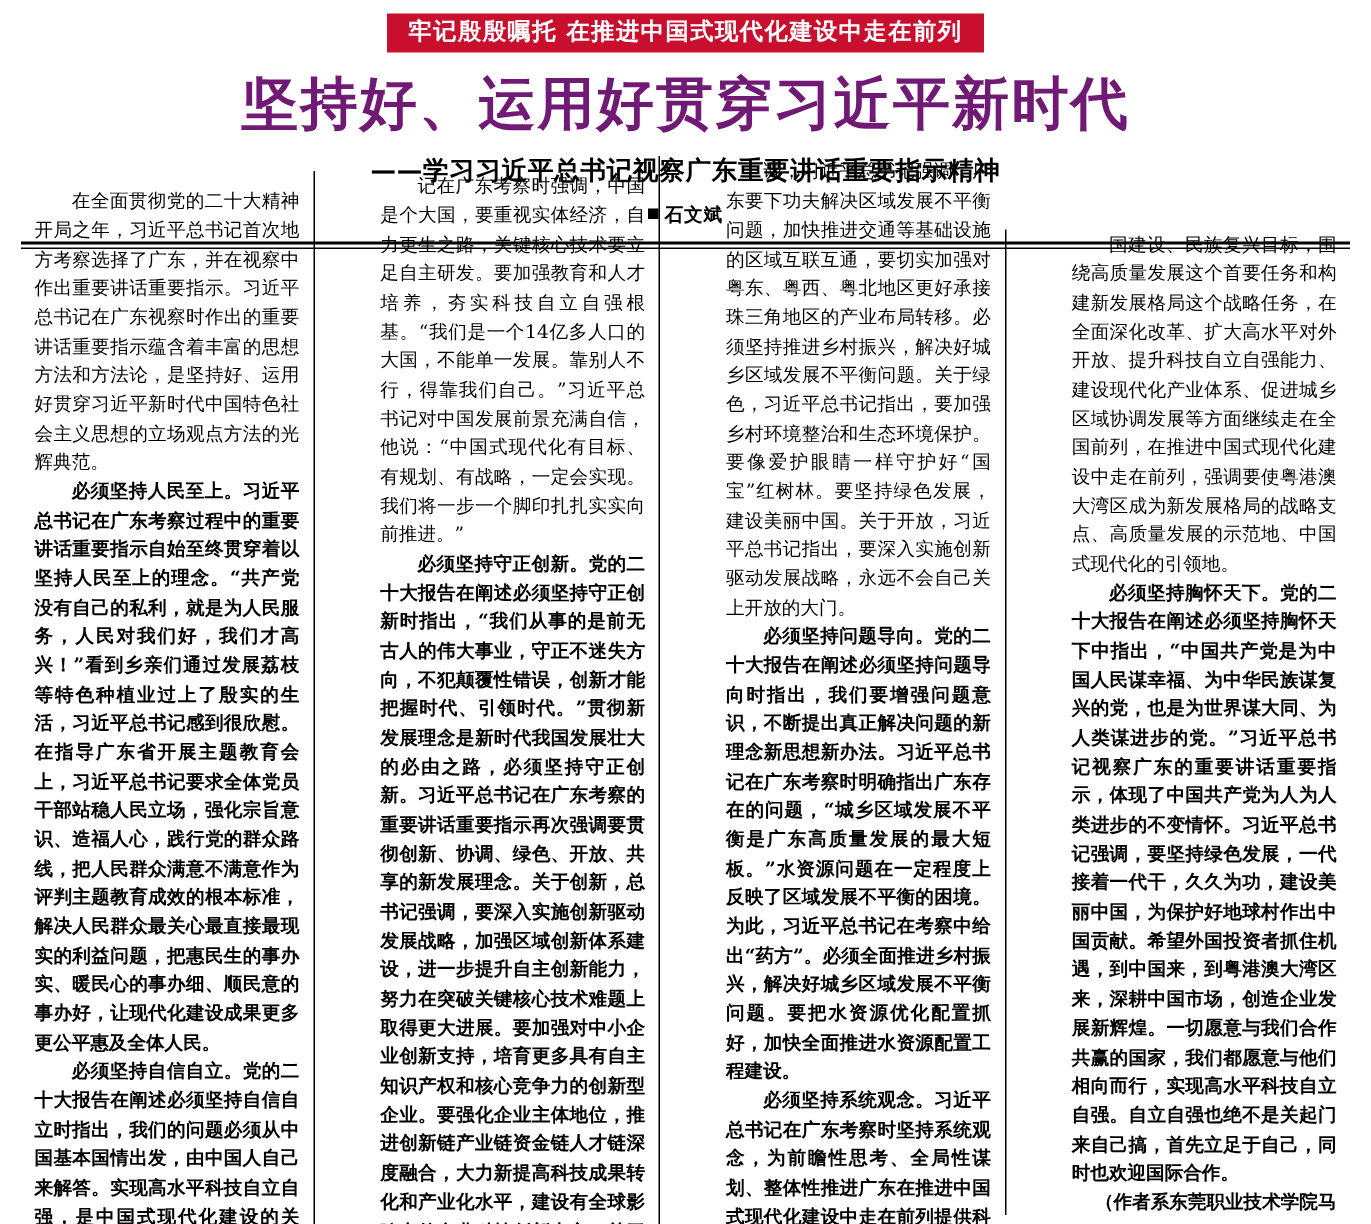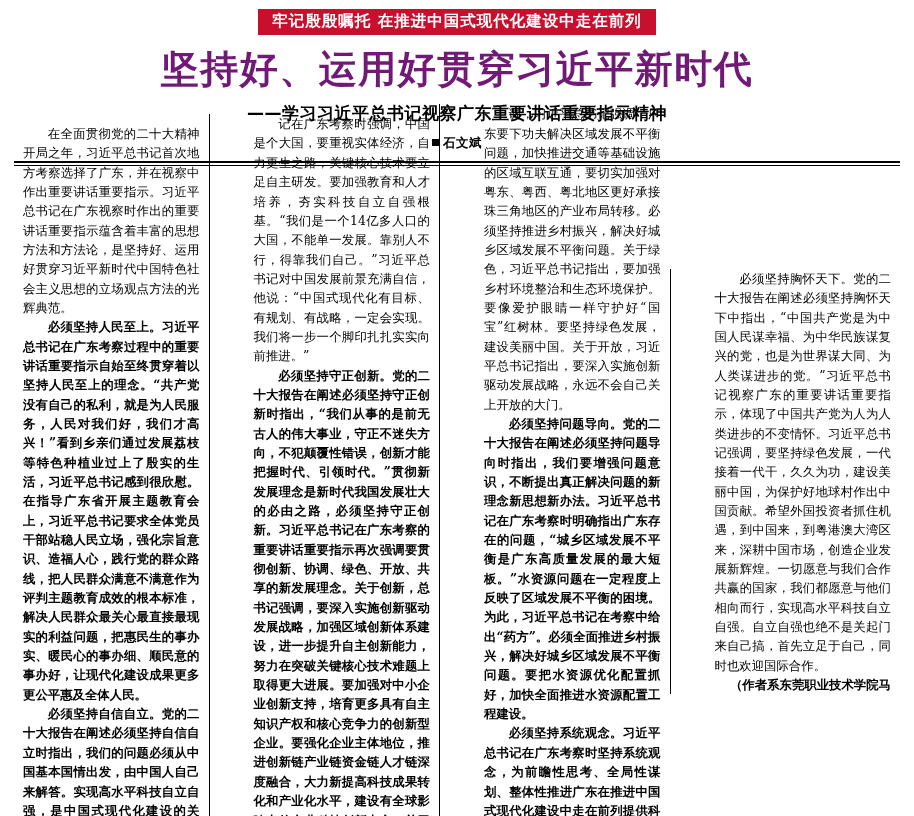"国建设、民族复兴目标，围绕高质量发展这个首要任务和构建新发展格局这个战略任务，在" p { html: none -> <p>国建设、民族复兴目标，围绕高质量发展这个首要任务和构建新发展格局这个战略任务，在全面深化改革、扩大高水平对外开放、提升科技自立自强能力、建设现代化产业体系、促进城乡区域协调发展等方面继续走在全国前列，在推进中国式现代化建设中走在前列，强调要使粤港澳大湾区成为新发展格局的战略支点、高质量发展的示范地、中国式现代化的引领地。</p> }
